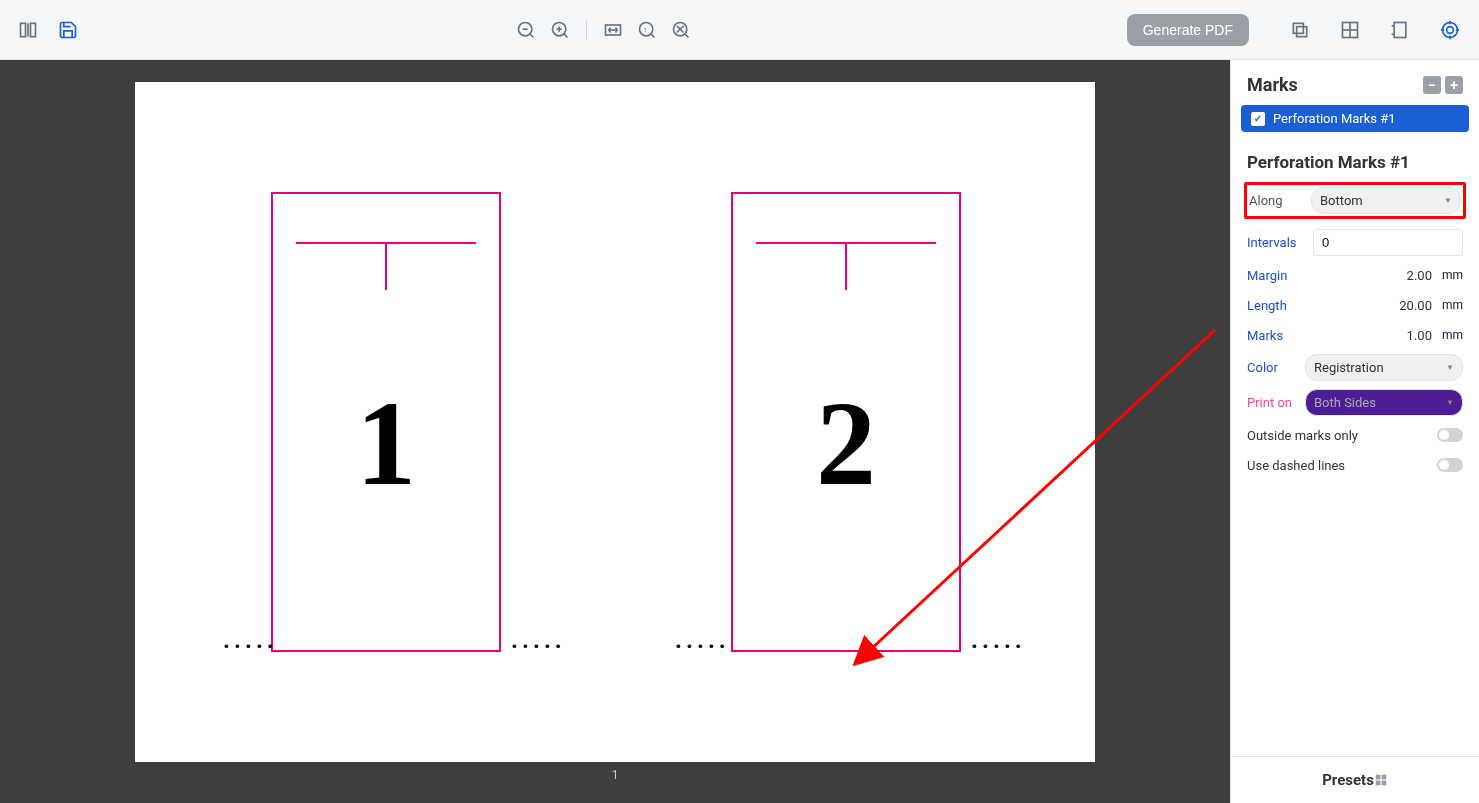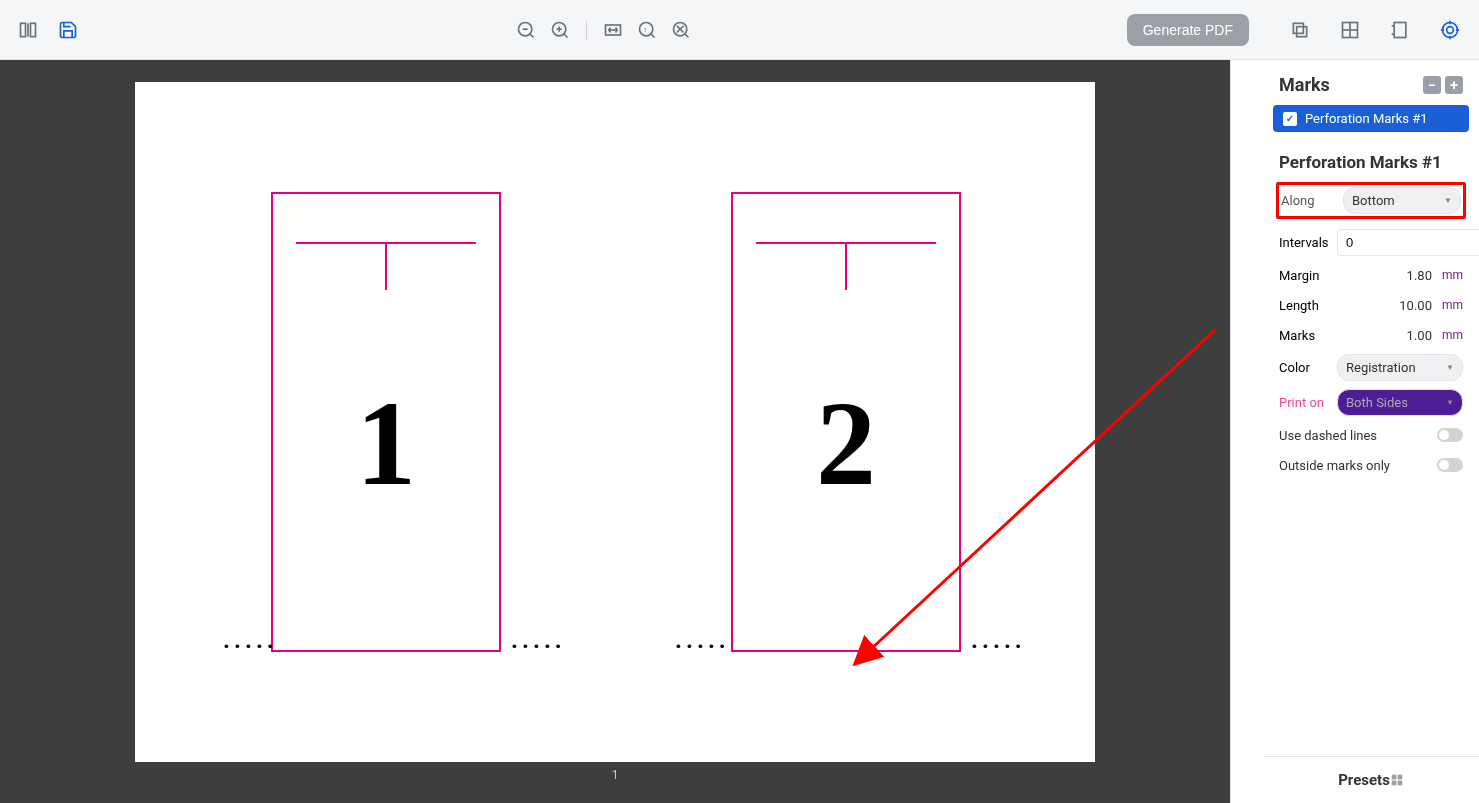"Marks" .sidepanel { padding-left: 32px -> none }
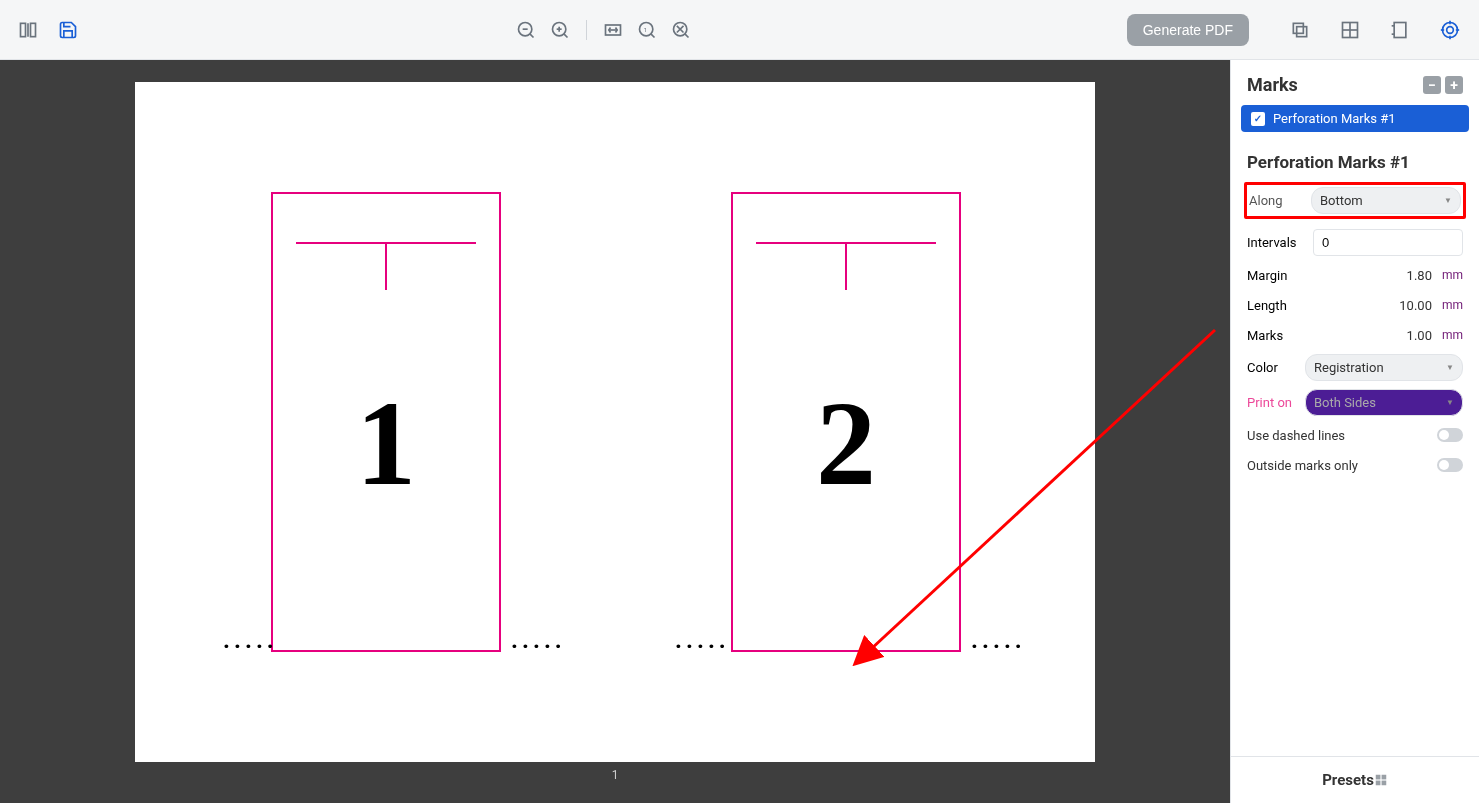"Intervals" .form-row label { color: #000000 -> #1d4ed8 }
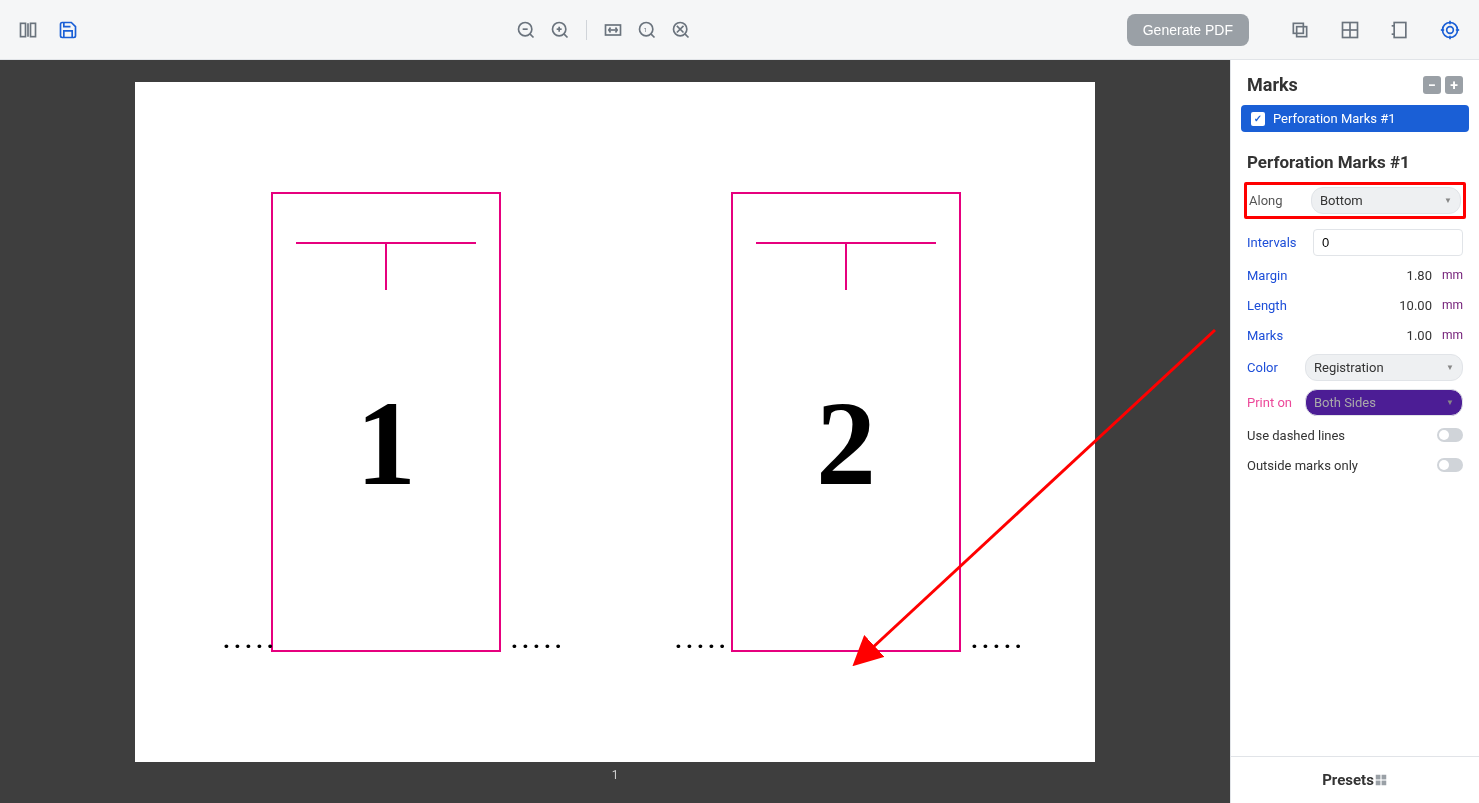"1.80" span.val-right { text: 1.80 -> 2.00 }
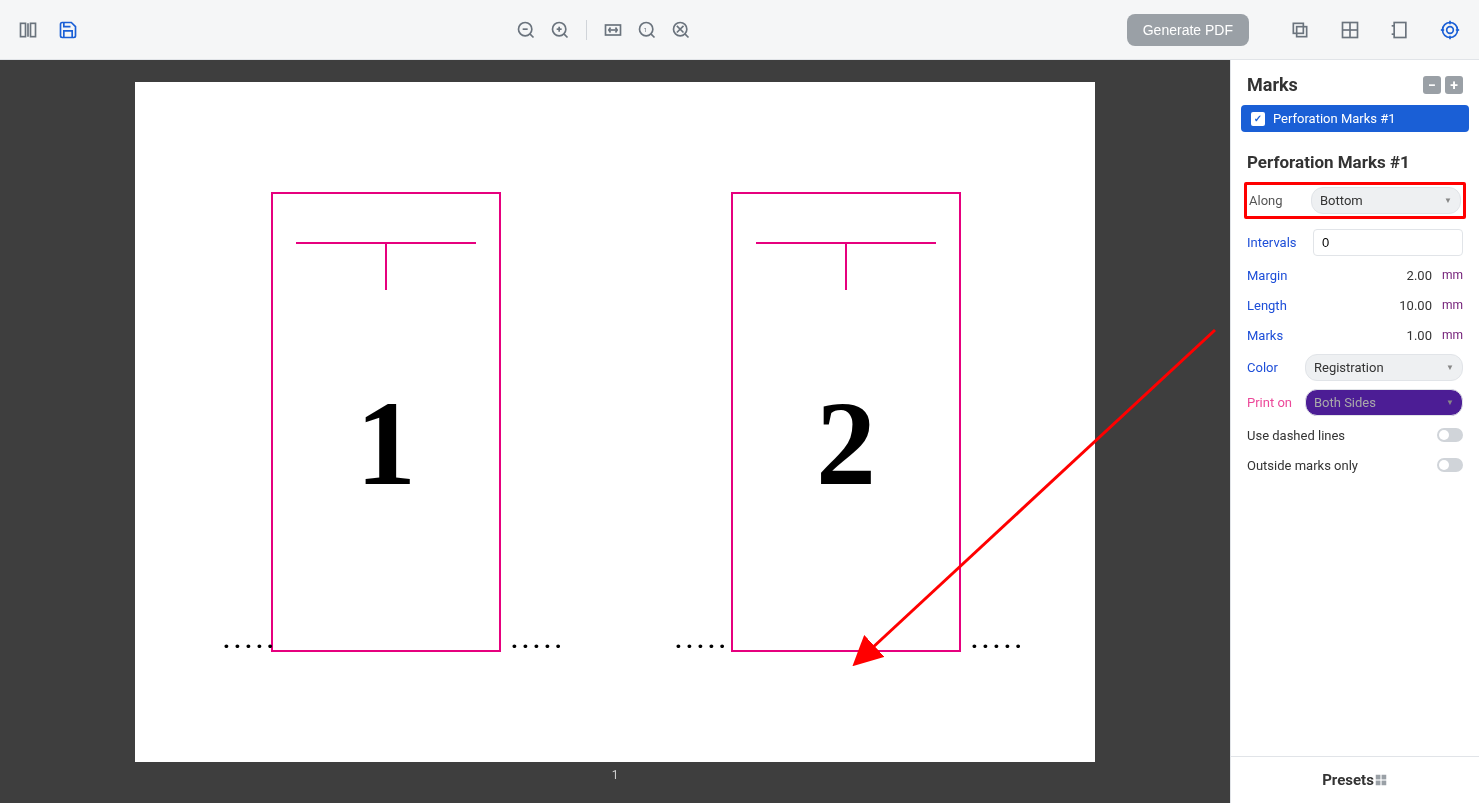"mm" .form-row .unit { color: #701a75 -> #0f172a }
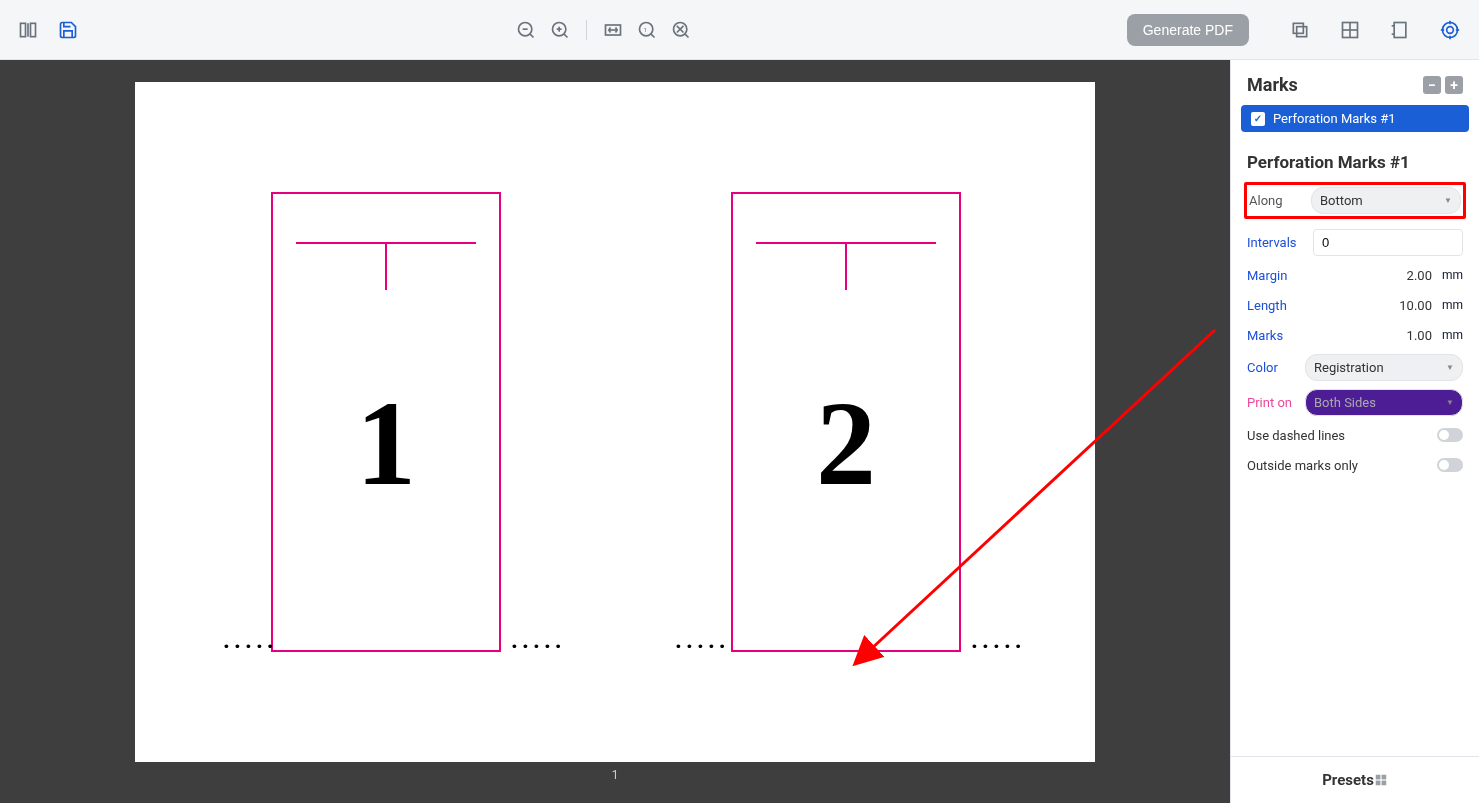"10.00" span.val-right { text: 10.00 -> 20.00 }
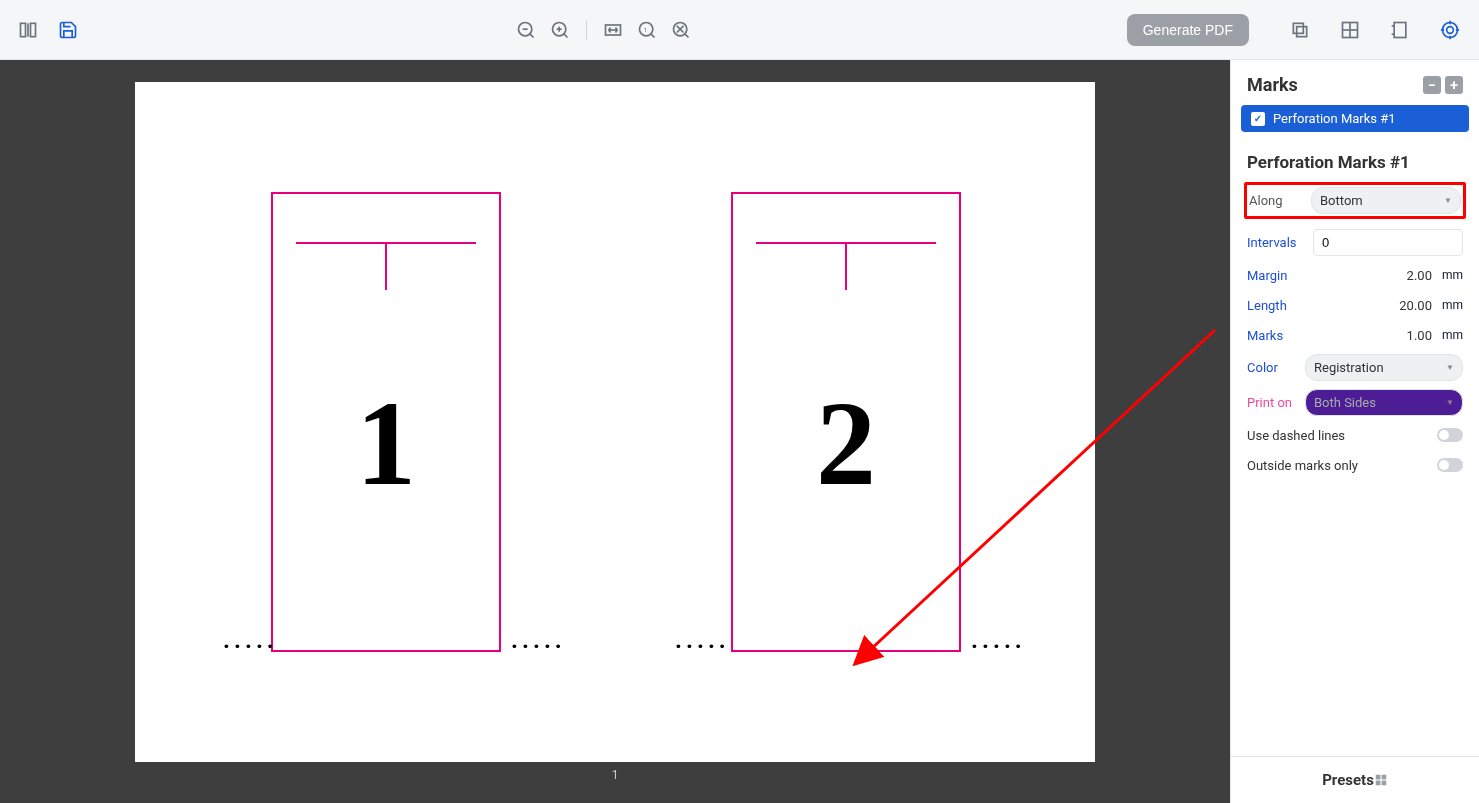"Use dashed lines" div.form-row { order: before "Outside marks only" -> after "Outside marks only" }
